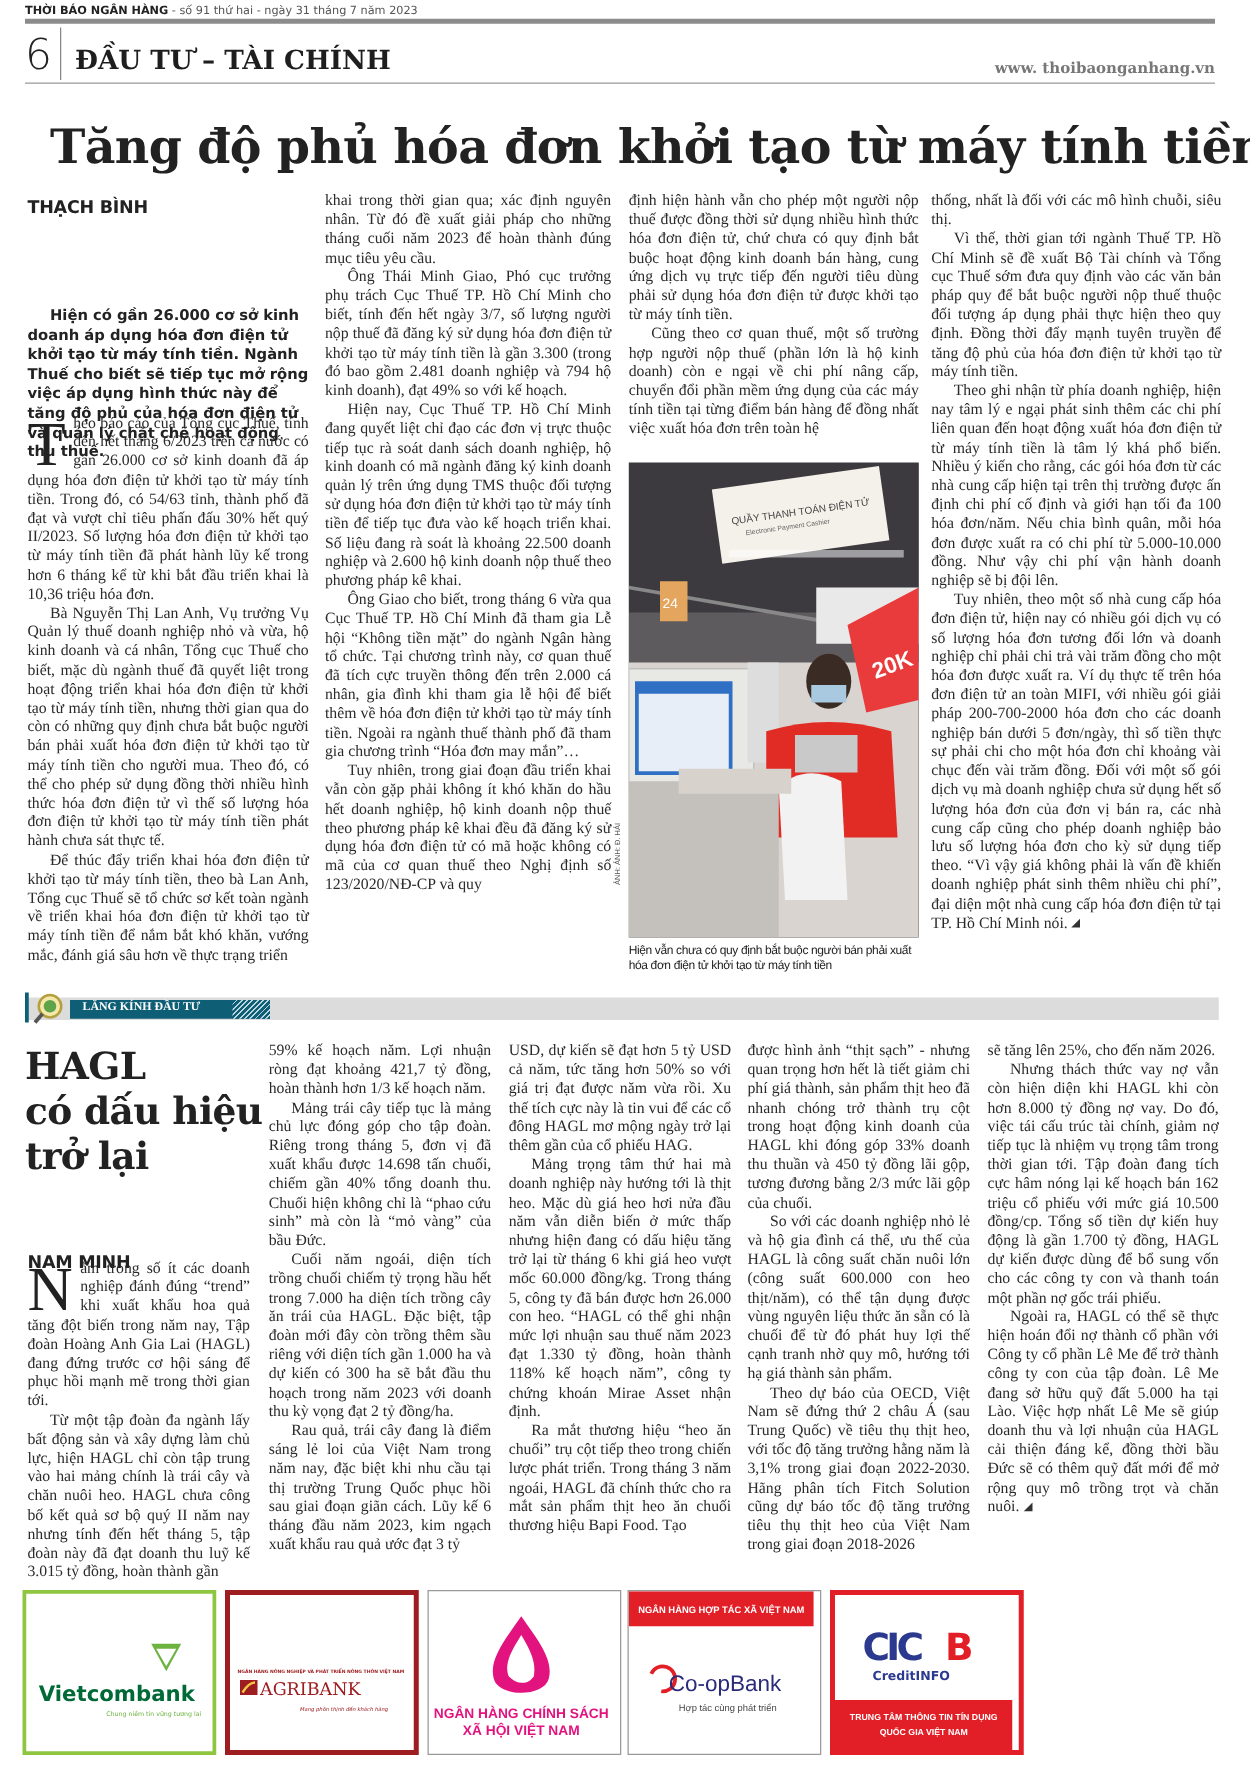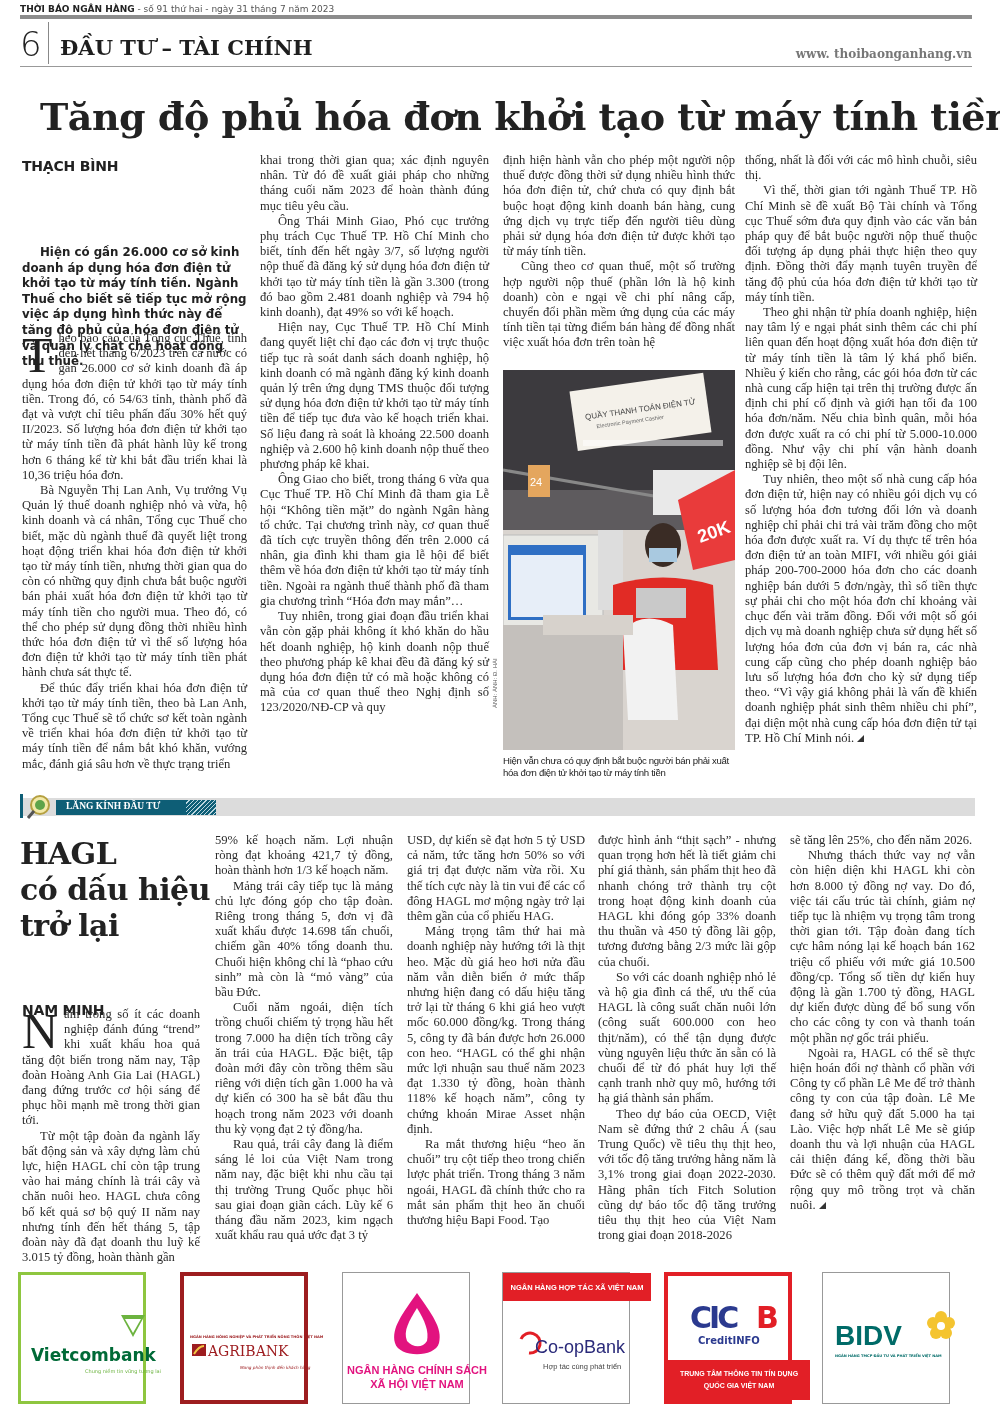"NGÂN HÀNG HỢP TÁC XÃ" .ad { width: 128px -> 155px }
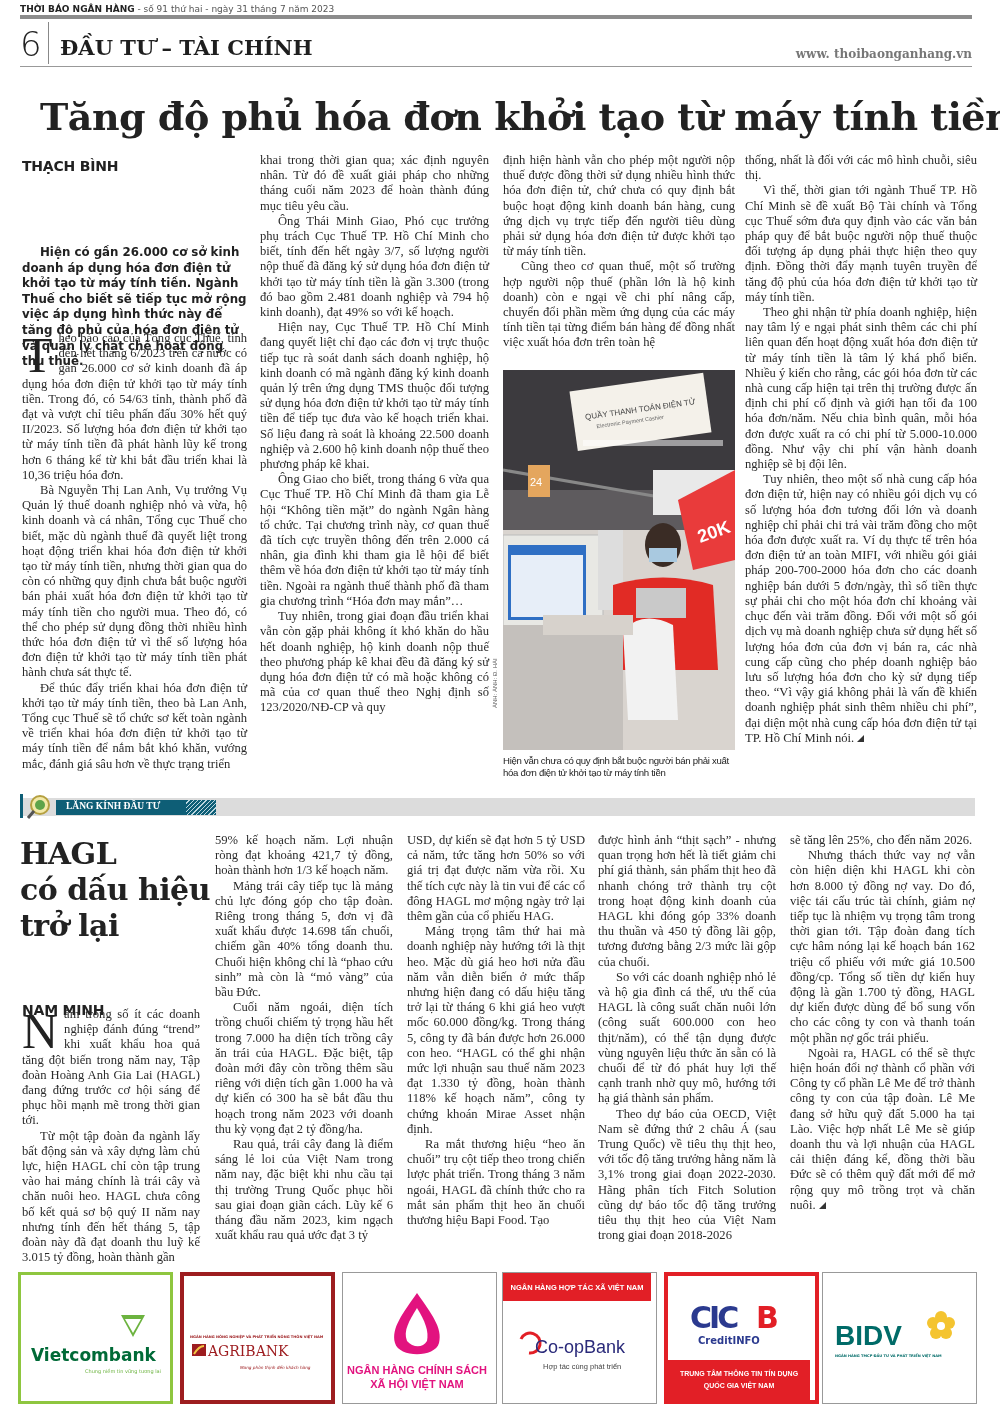"BIDV" div.ad { html: <div> <svg> <text>BIDV</text> <g> <circle></circle> <circle></circle> <circle></circle> <circle></circle> <circle></circle> <circle></circle> </g> <text>NGÂN HÀNG TMCP ĐẦU TƯ VÀ PHÁT TRIỂN VIỆT NAM</text> </svg> </div> -> none }
